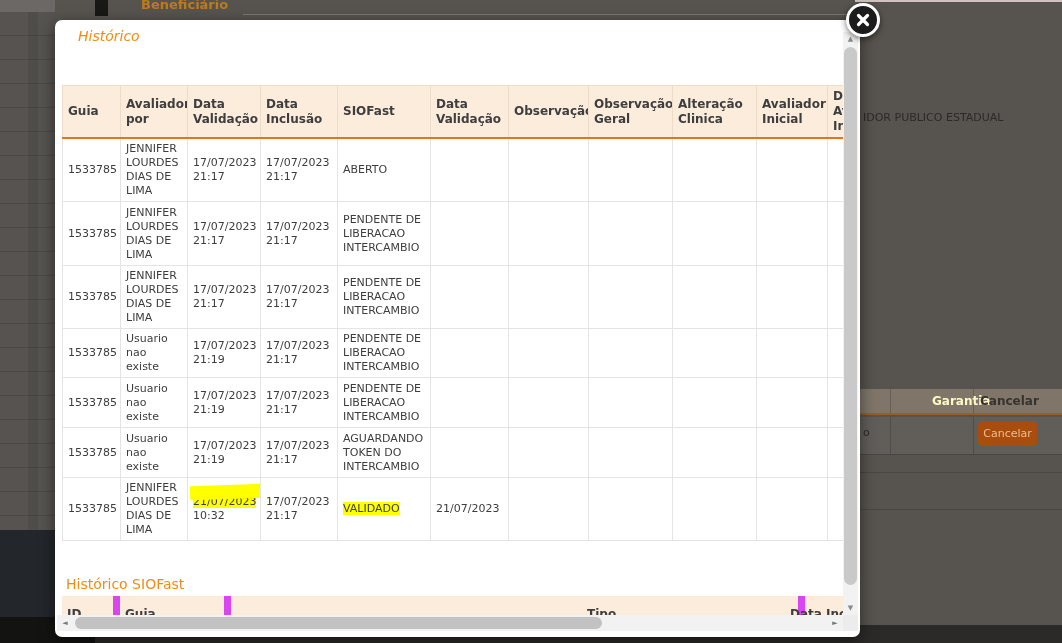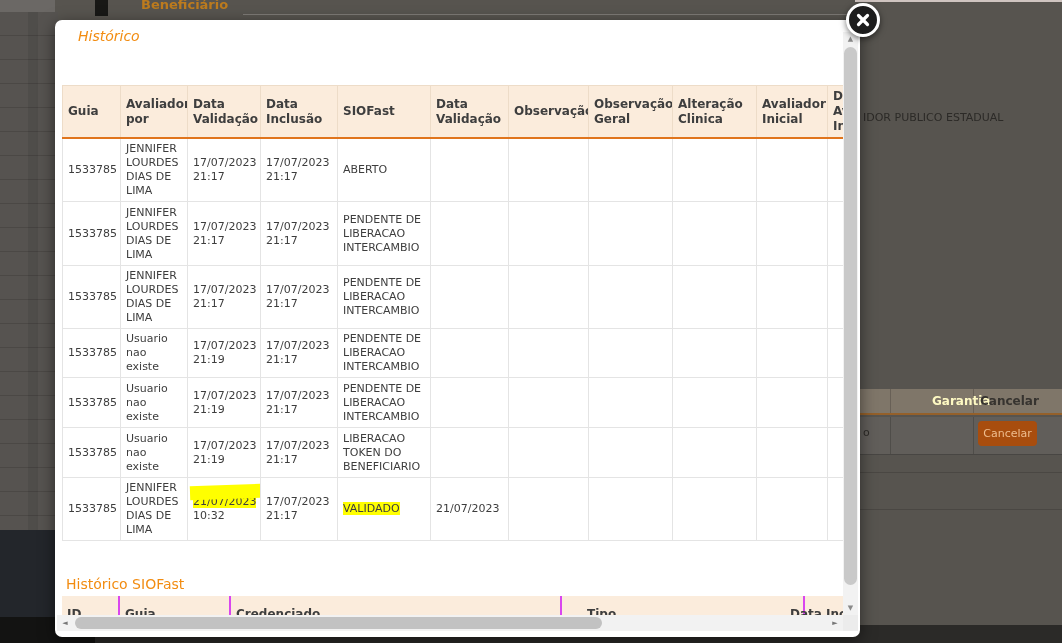"LIBERACAO TOKEN DO BENEFICIARIO" td { text: LIBERACAO TOKEN DO BENEFICIARIO -> AGUARDANDO TOKEN DO INTERCAMBIO }
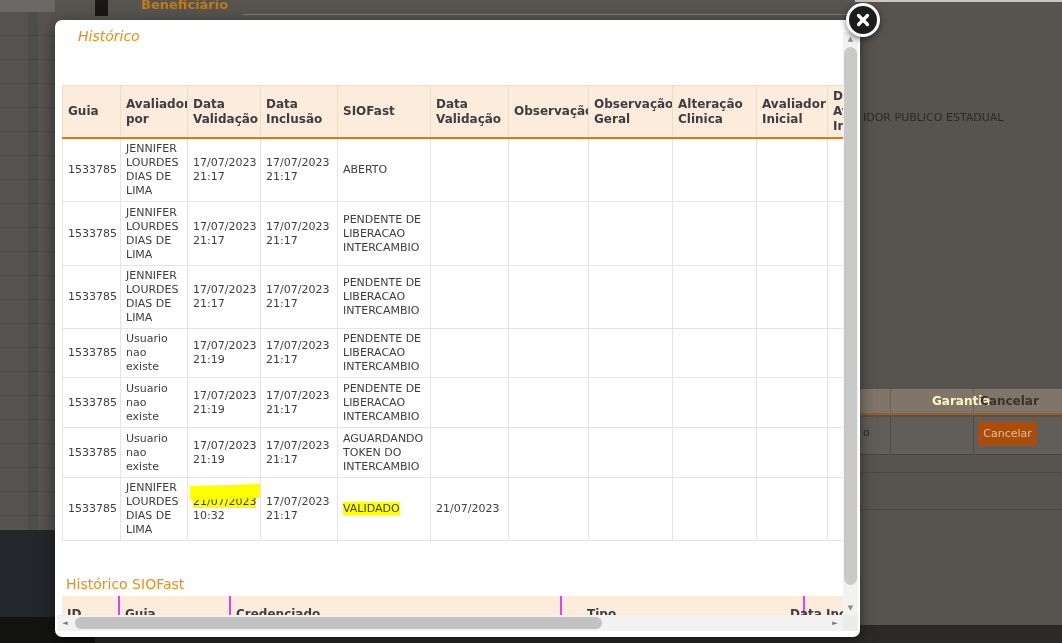"ID" .sio-col { border-right: 2px solid #d946ef -> 7px solid #d946ef }
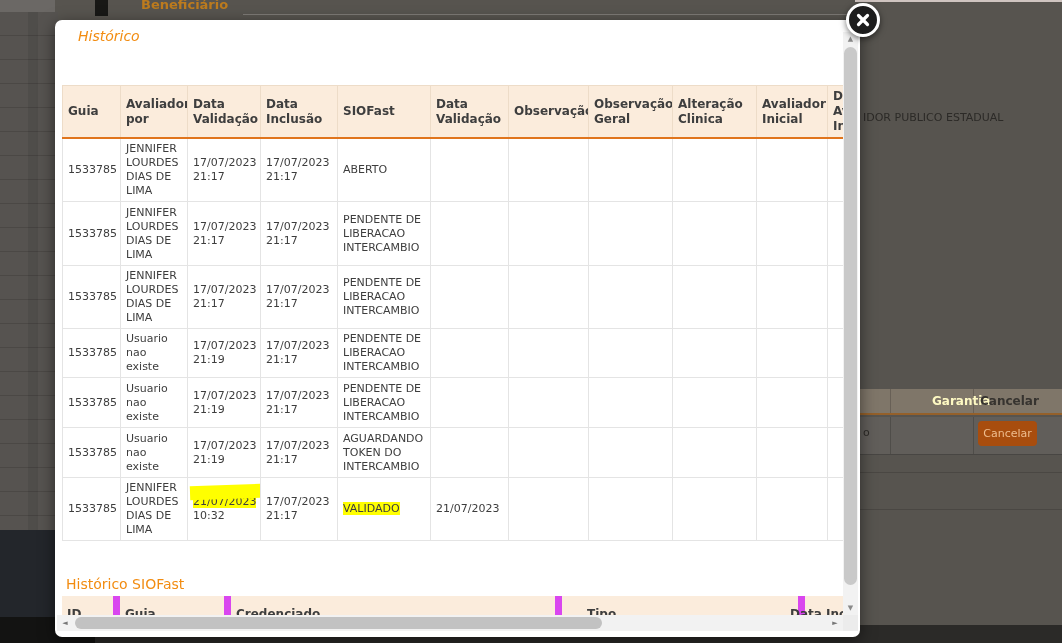"Credenciado" div.sio-col { html: <div> <span>Credenciado</span> </div> -> none }
